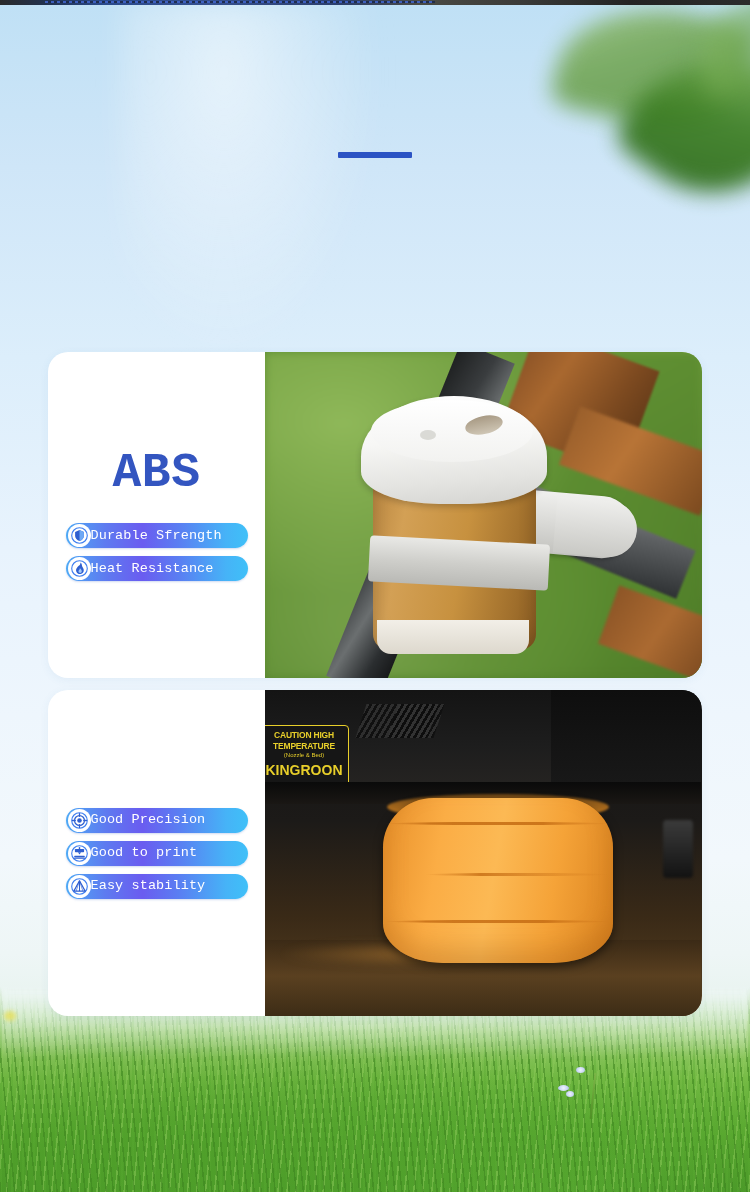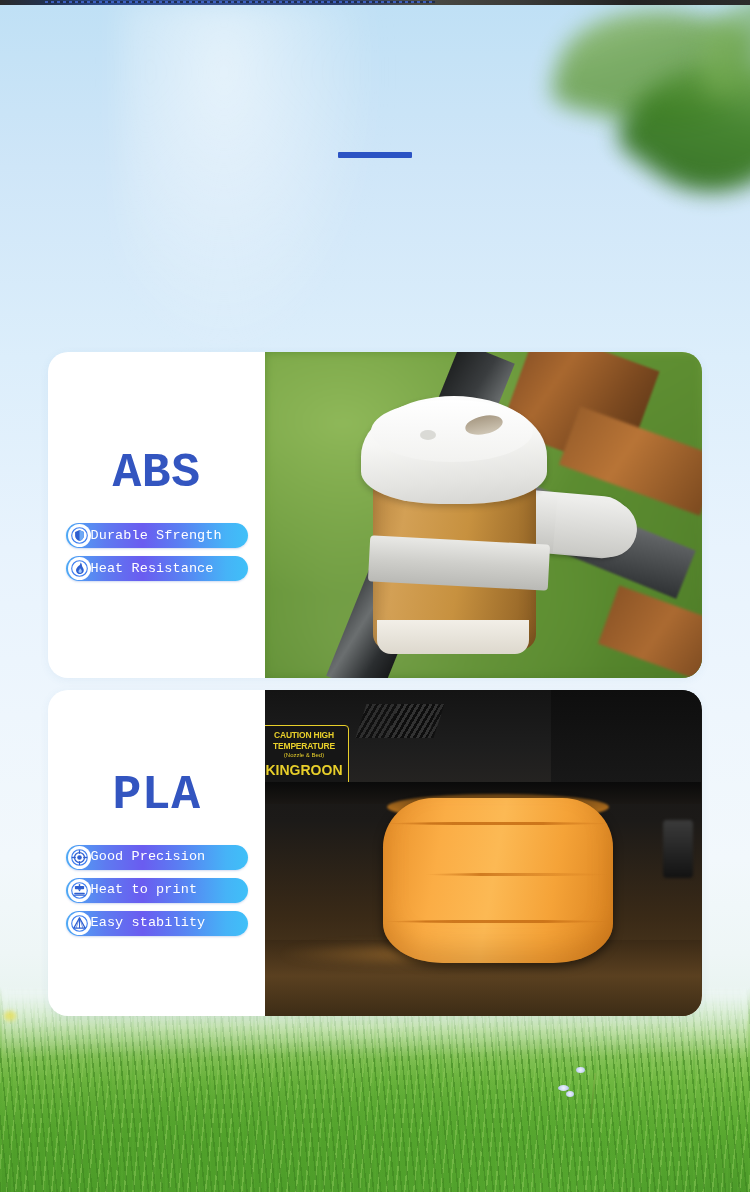"PLA" div.mat-name { html: <div>PLA</div> -> none }
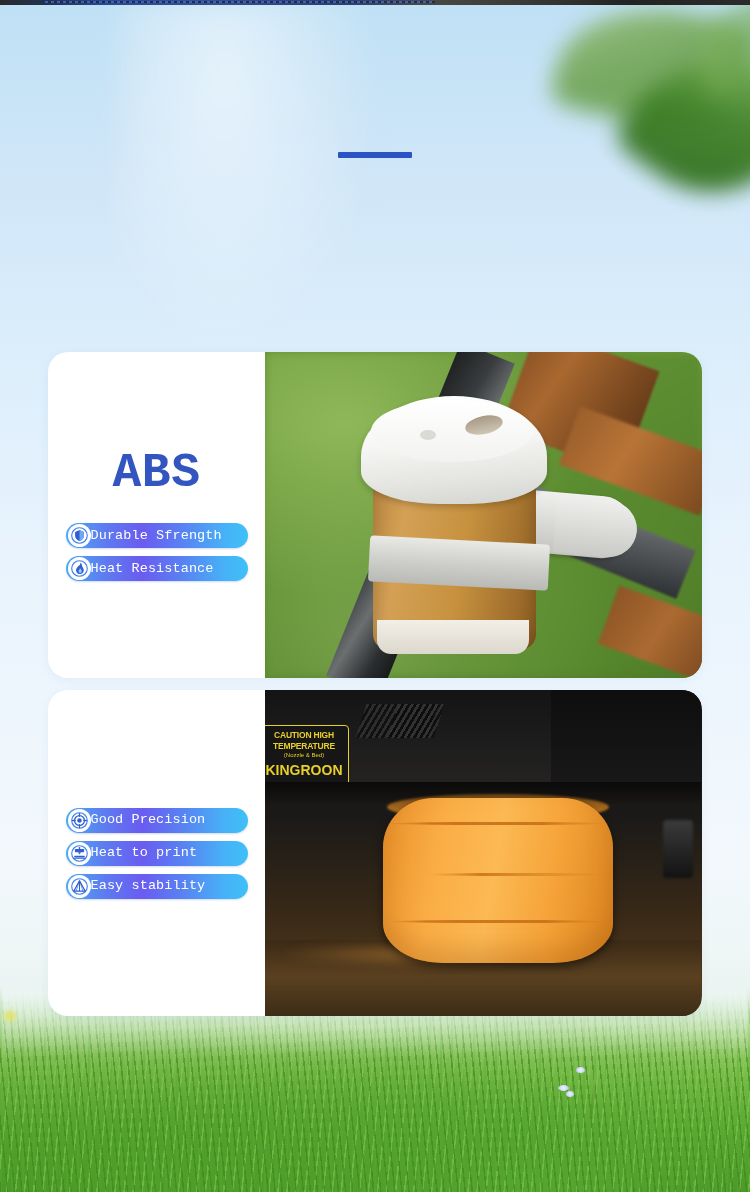"Heat to print" span.badge-label { text: Heat -> Good }
